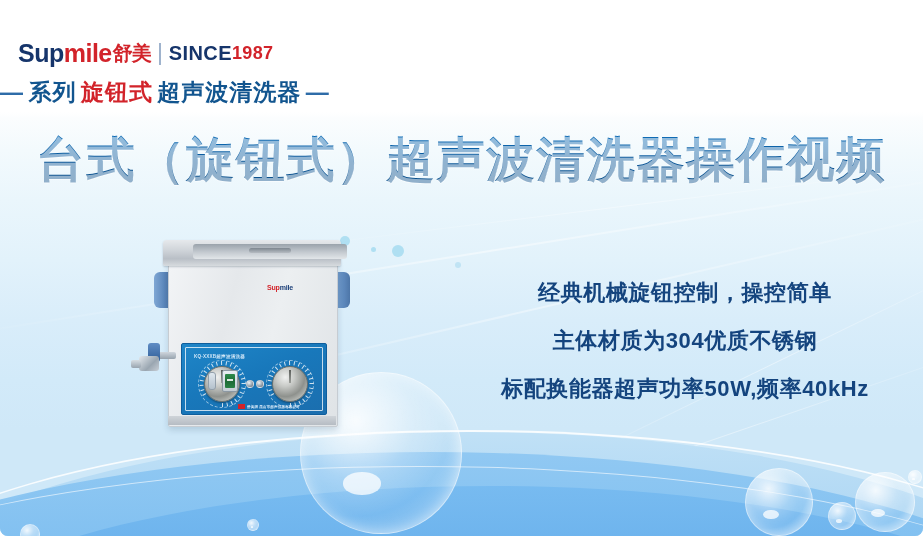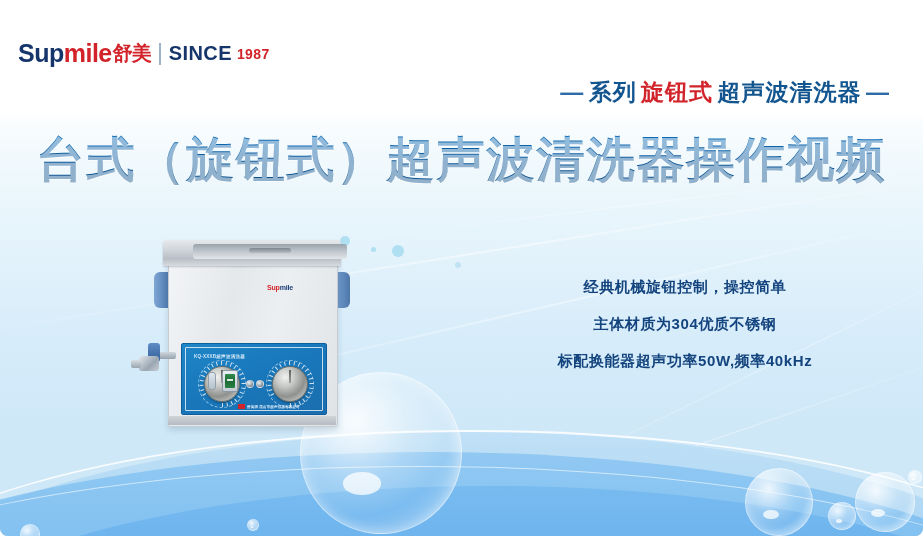"1987" .lg-year { font-size: 14px -> 18px; margin-left: 5px -> none }
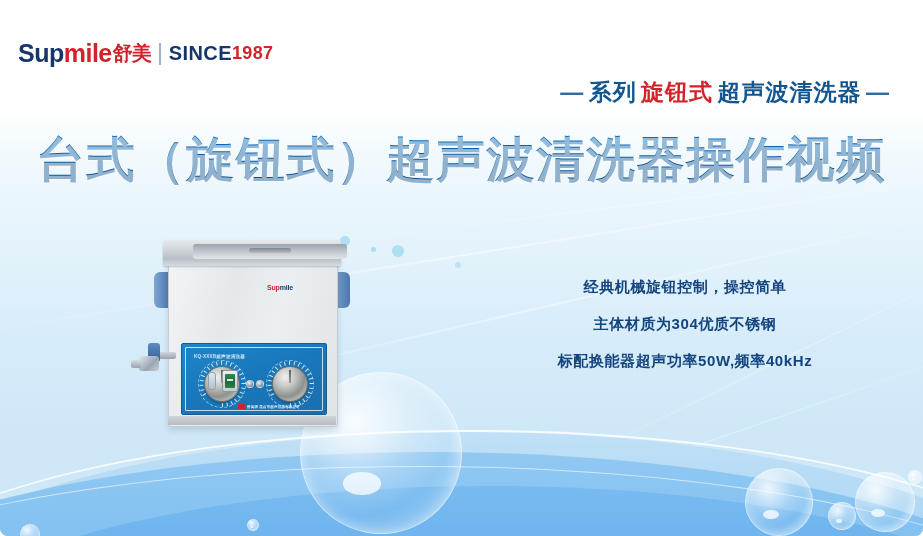"— 系列 旋钮式 超声波清洗器 —" #subtitle { text-align: right -> left }
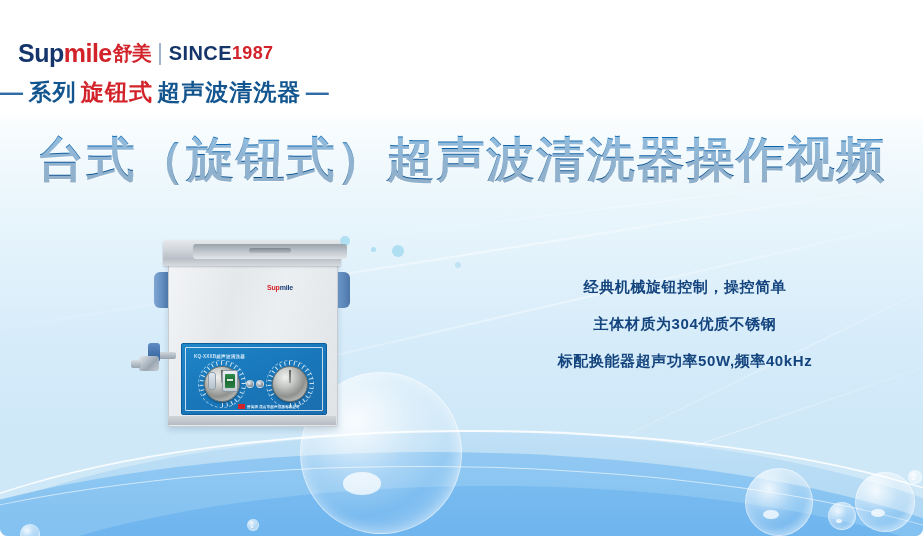"经典机械旋钮控制，操控简单" .feat-line { font-size: 15px -> 22px }
